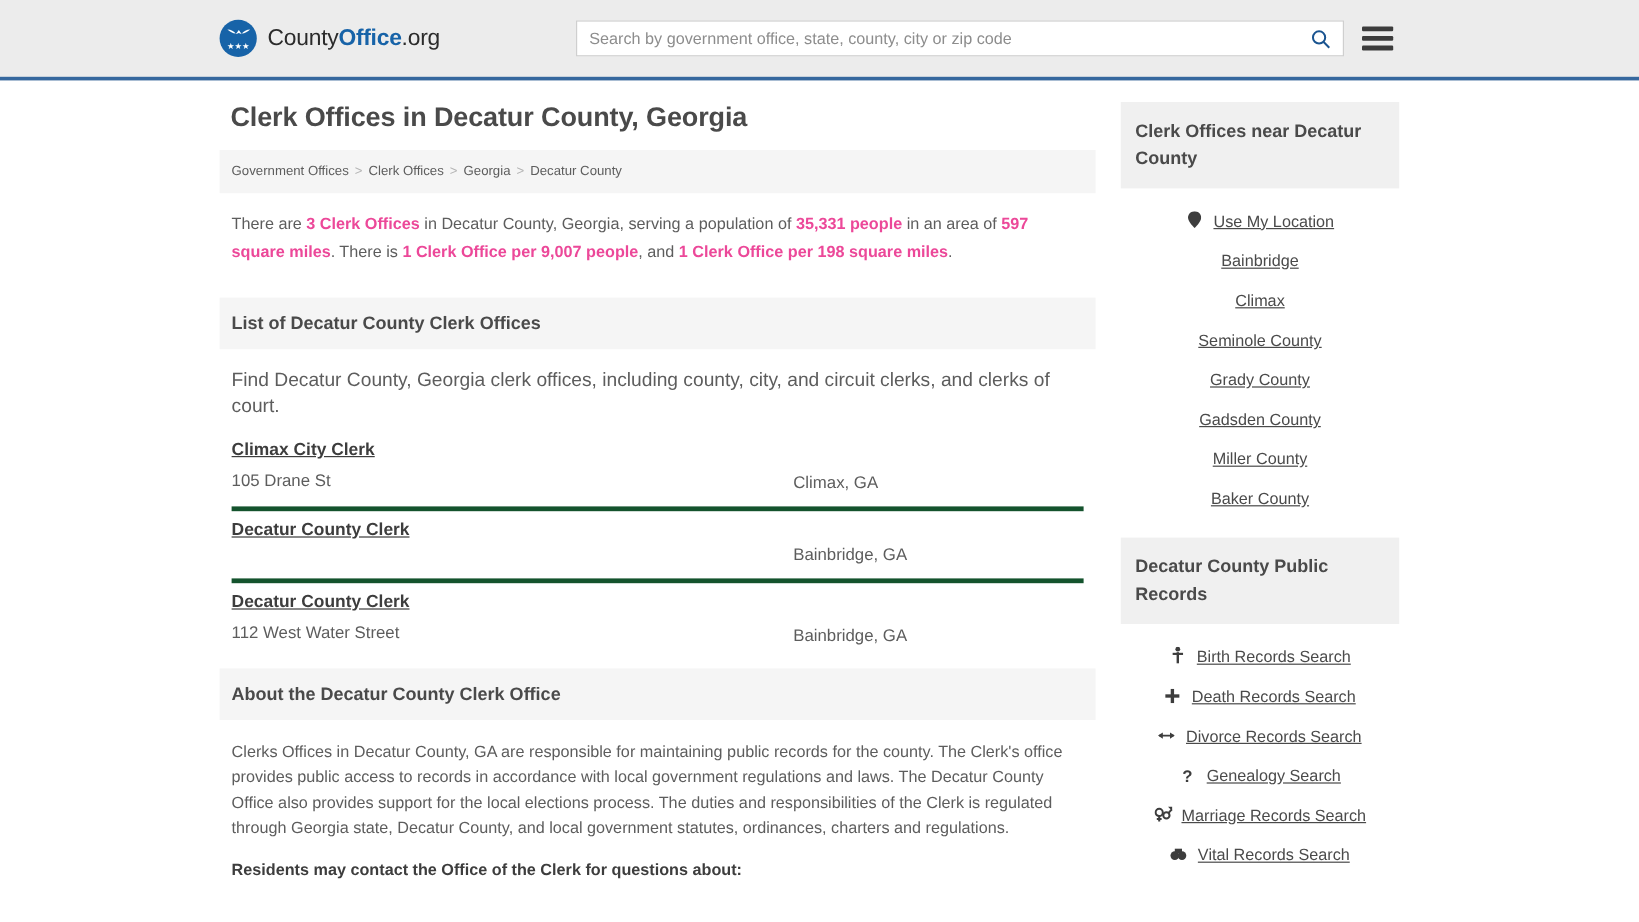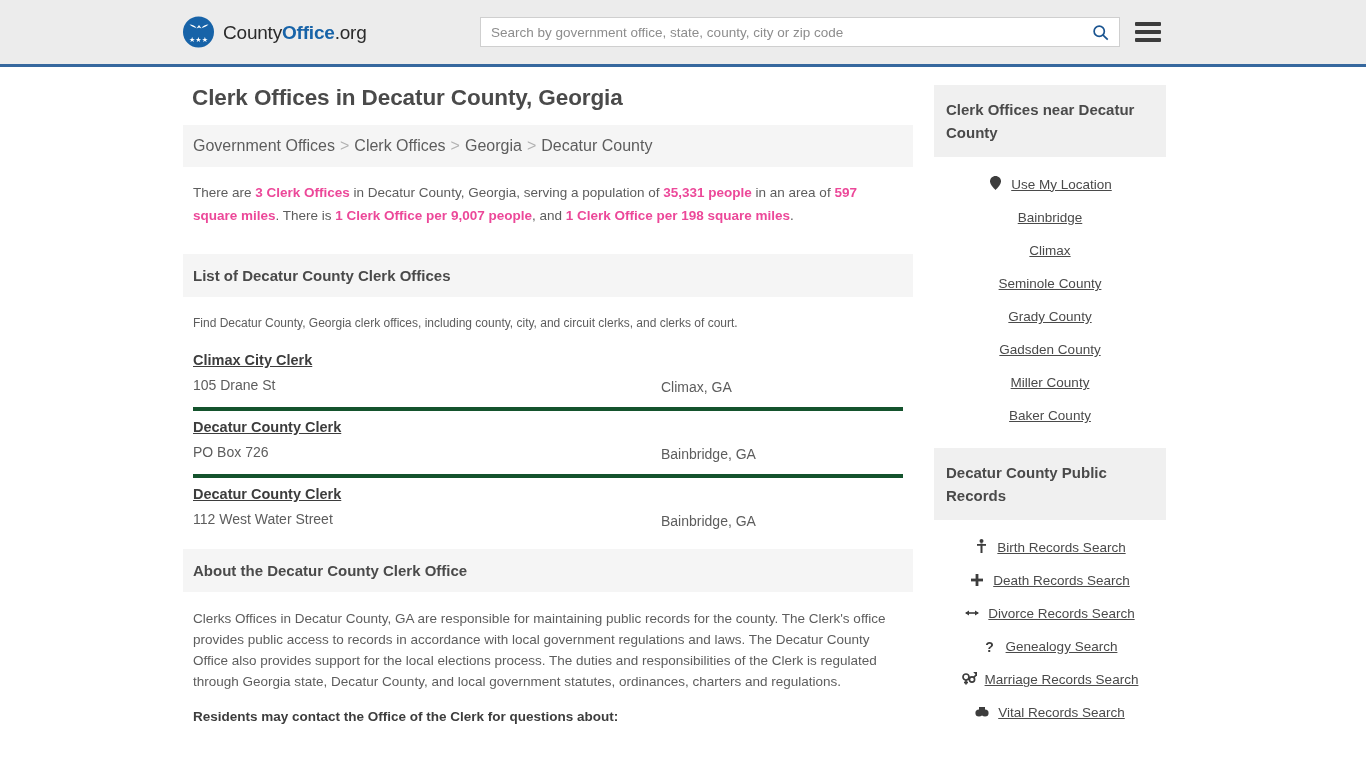"Government Offices > Clerk Offices" .breadcrumb { font-size: 16px -> 11px }
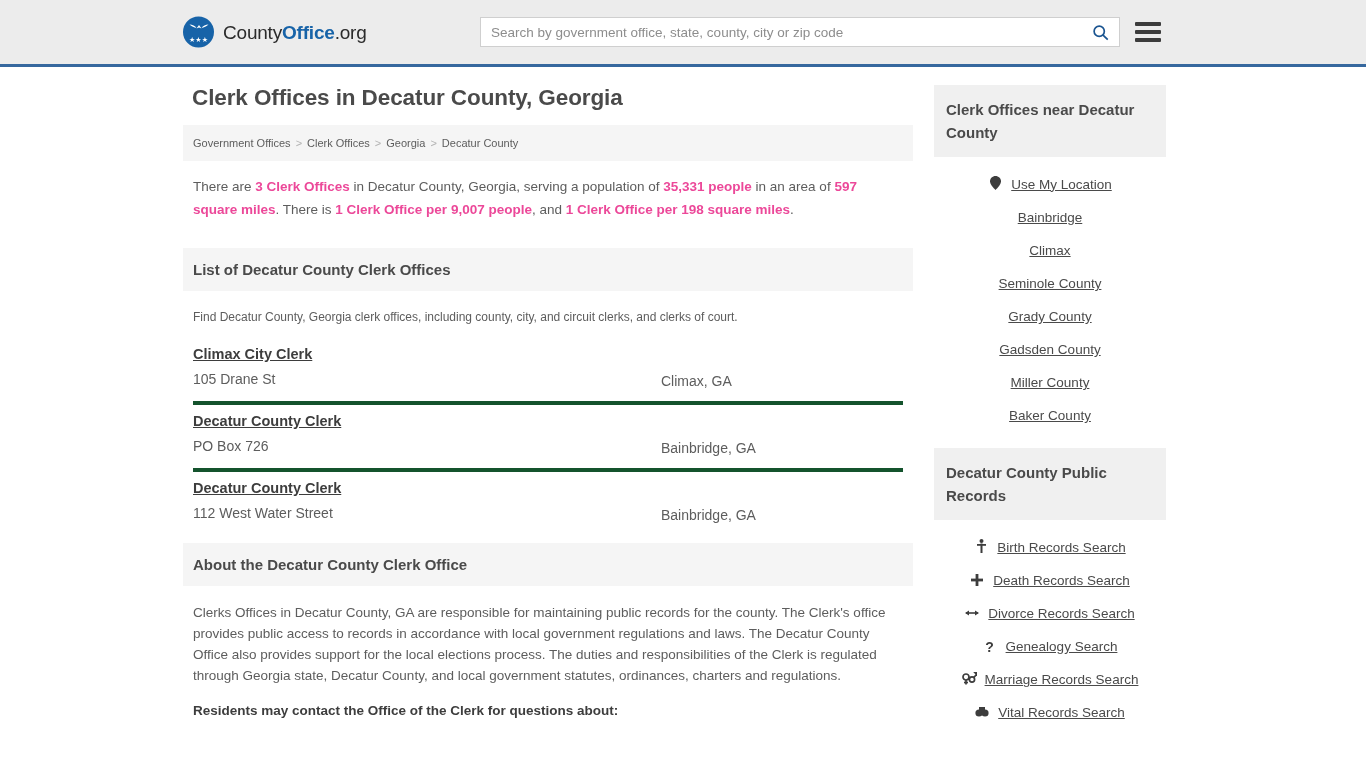"Find Decatur County, Georgia clerk" .section-intro { font-size: 12px -> 16px }
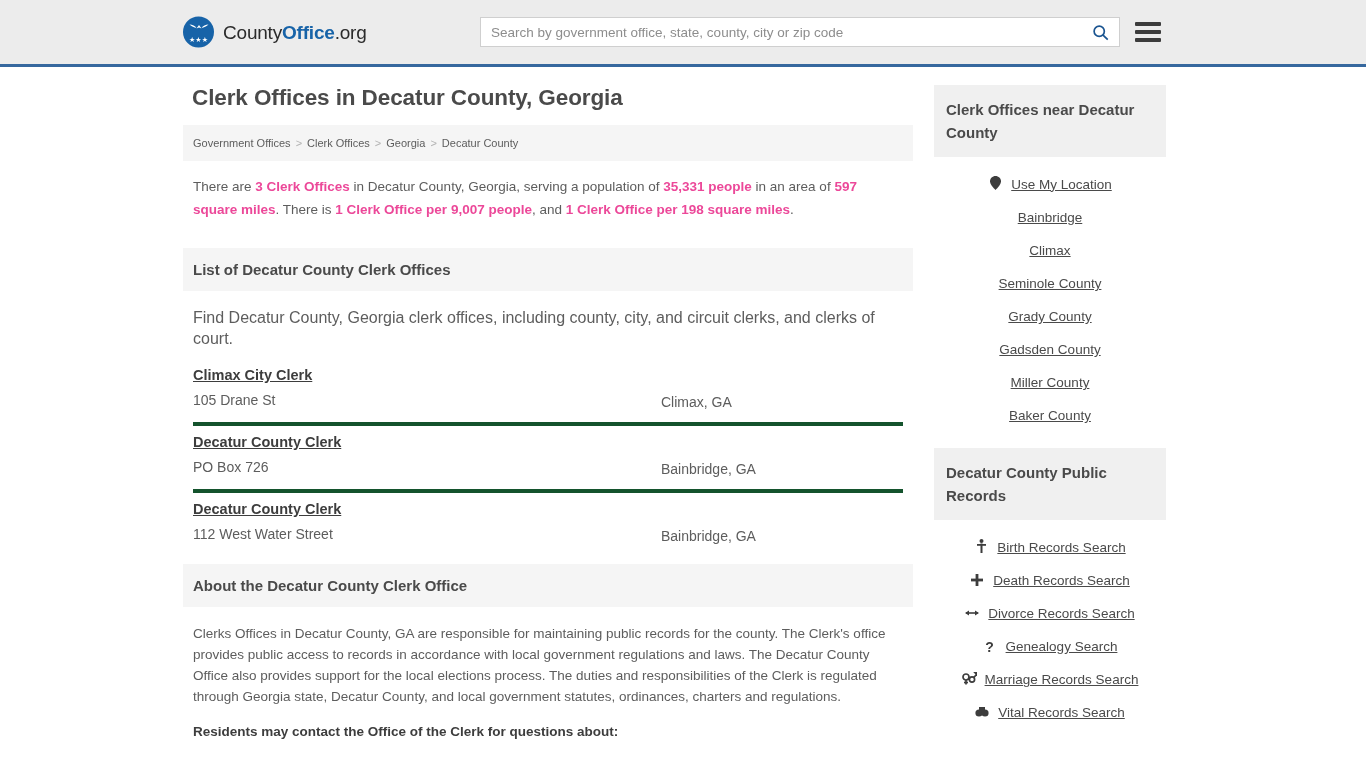"PO Box 726" div.office-addr { html: <div>PO Box 726</div> -> none }
